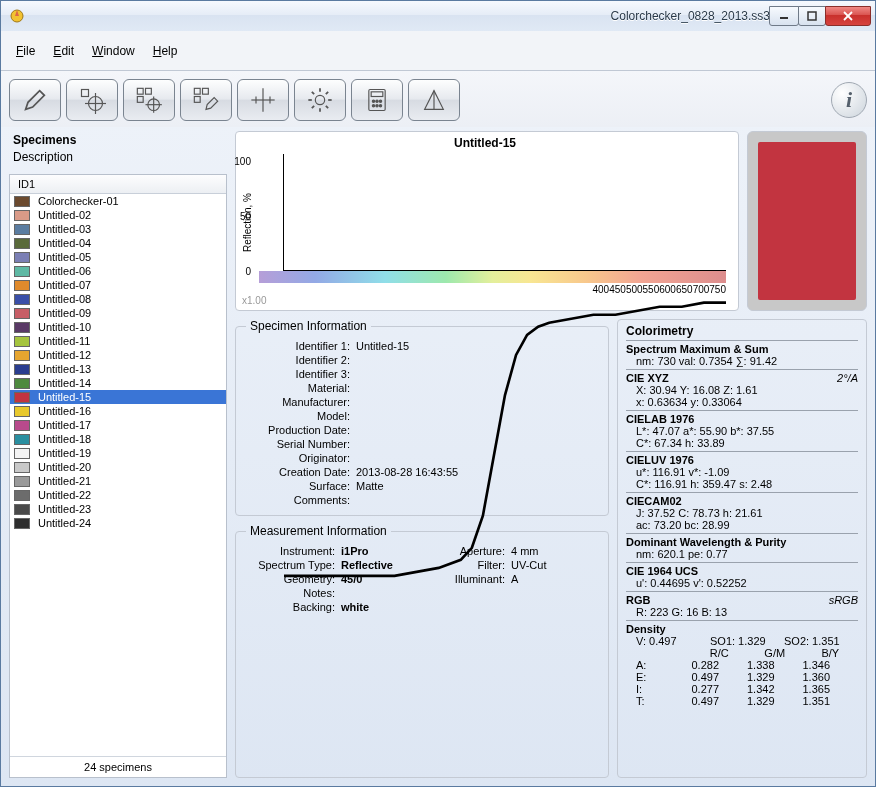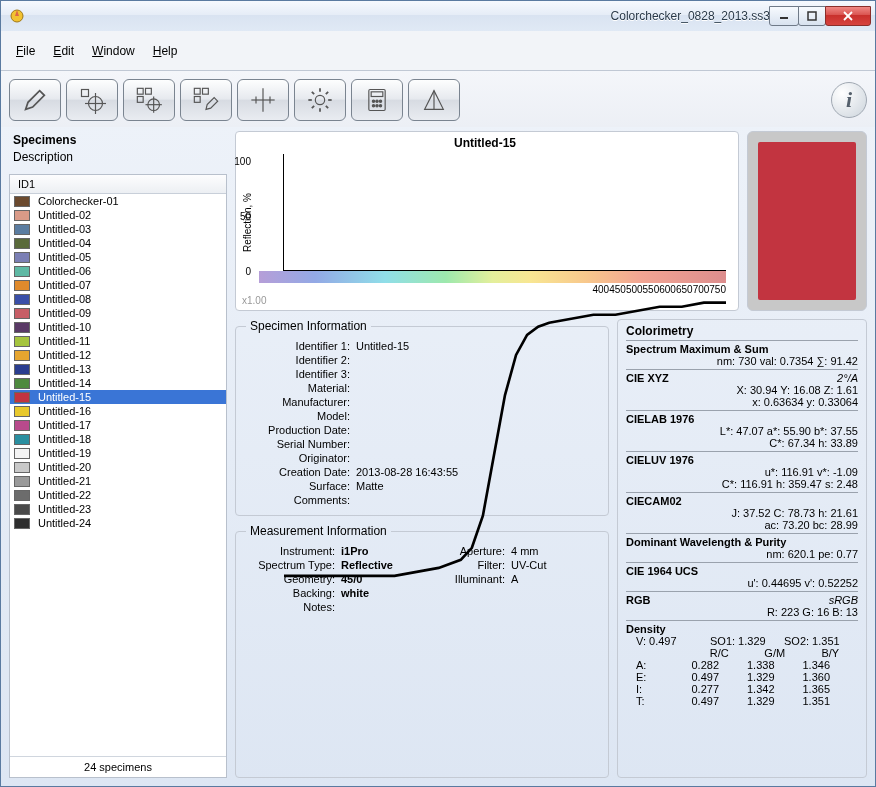"nm: 730 val: 0.7354 ∑:" .cline { text-align: right -> none }
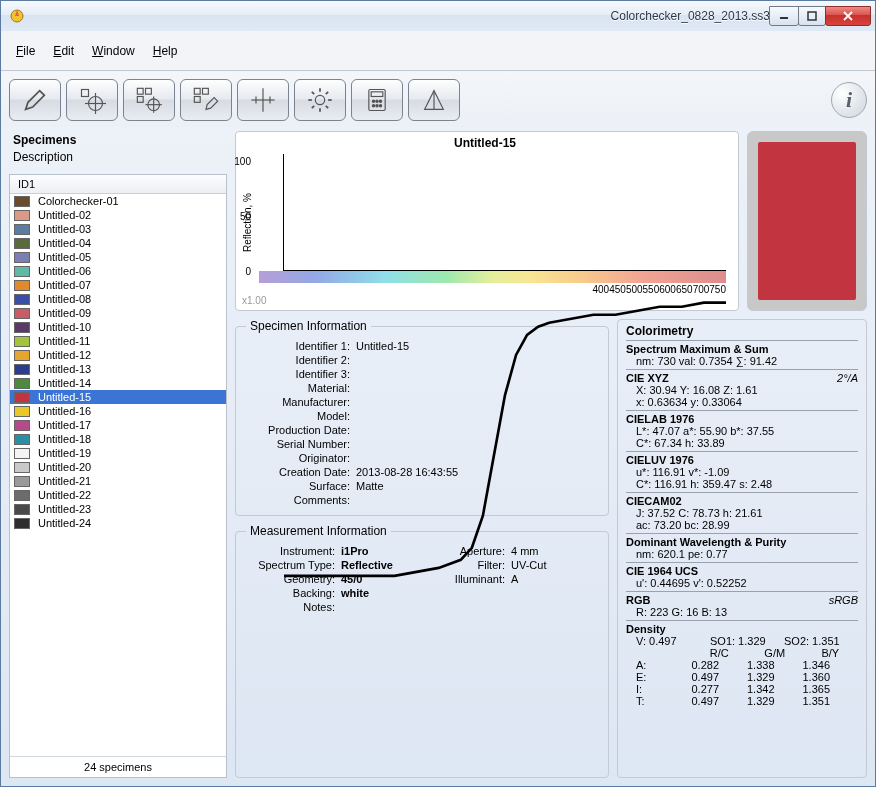"Backing:" div.kv2 { order: before "Notes:" -> after "Notes:" }
